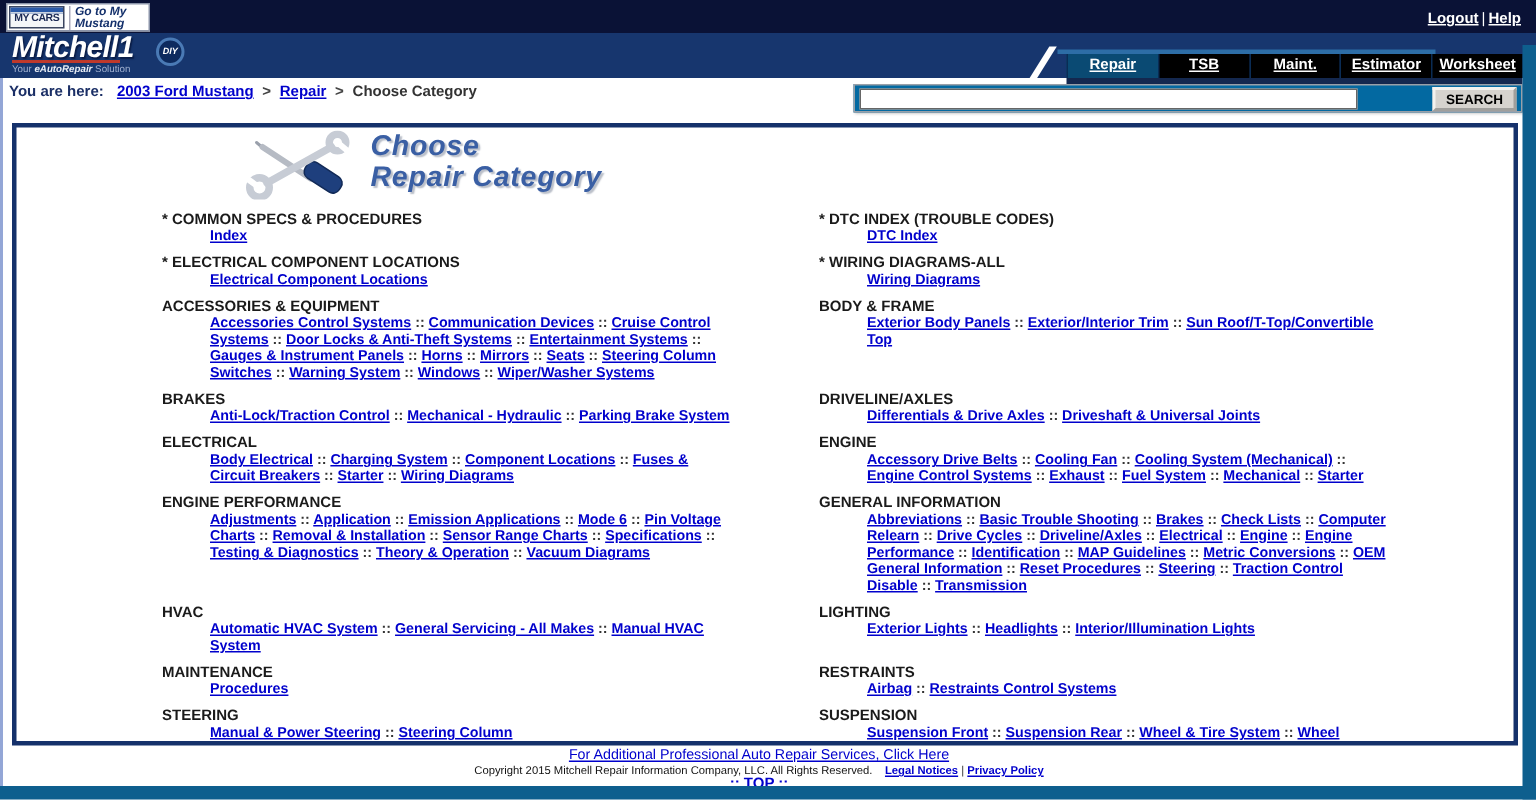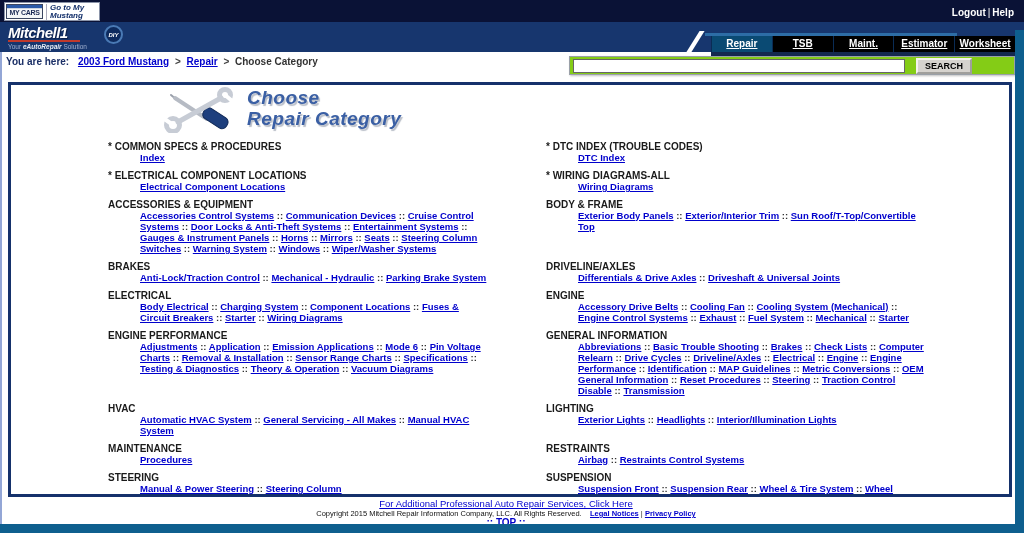"Logout" .session a { text-decoration: none -> underline }
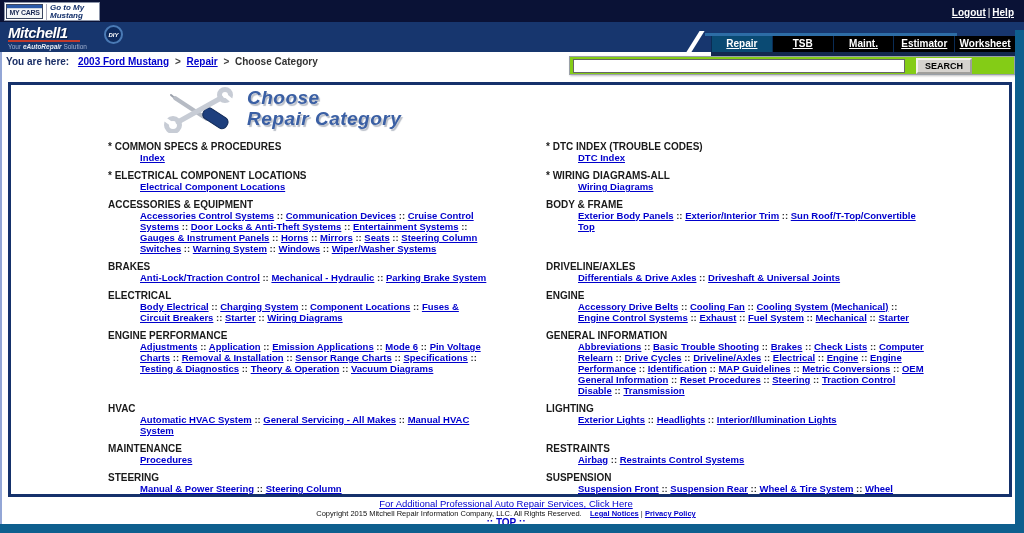"Mitchell1" .logo-text { font-size: 15px -> 20px }
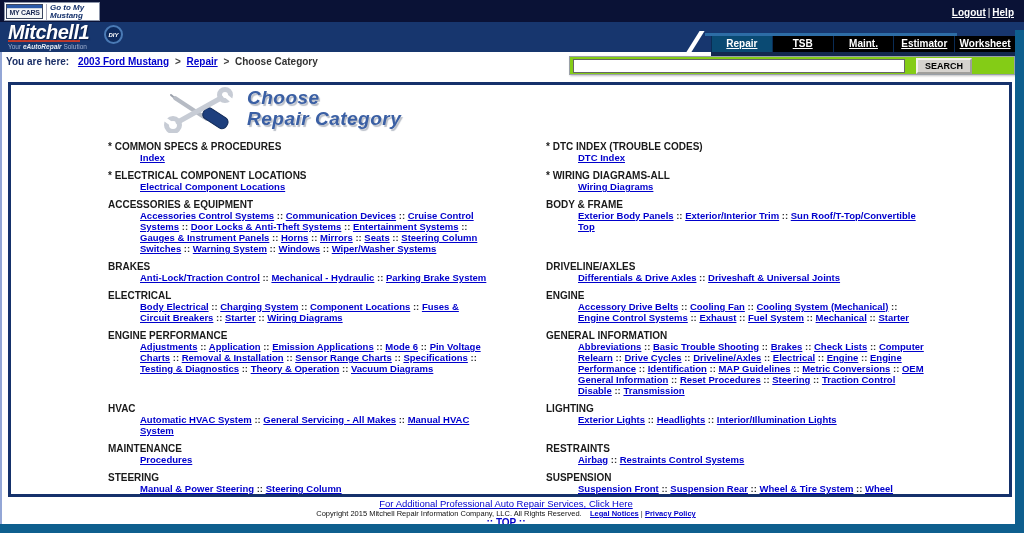"SEARCH" .search-panel { background: #84cc16 -> #0369a1; justify-content: flex-start -> space-between }
